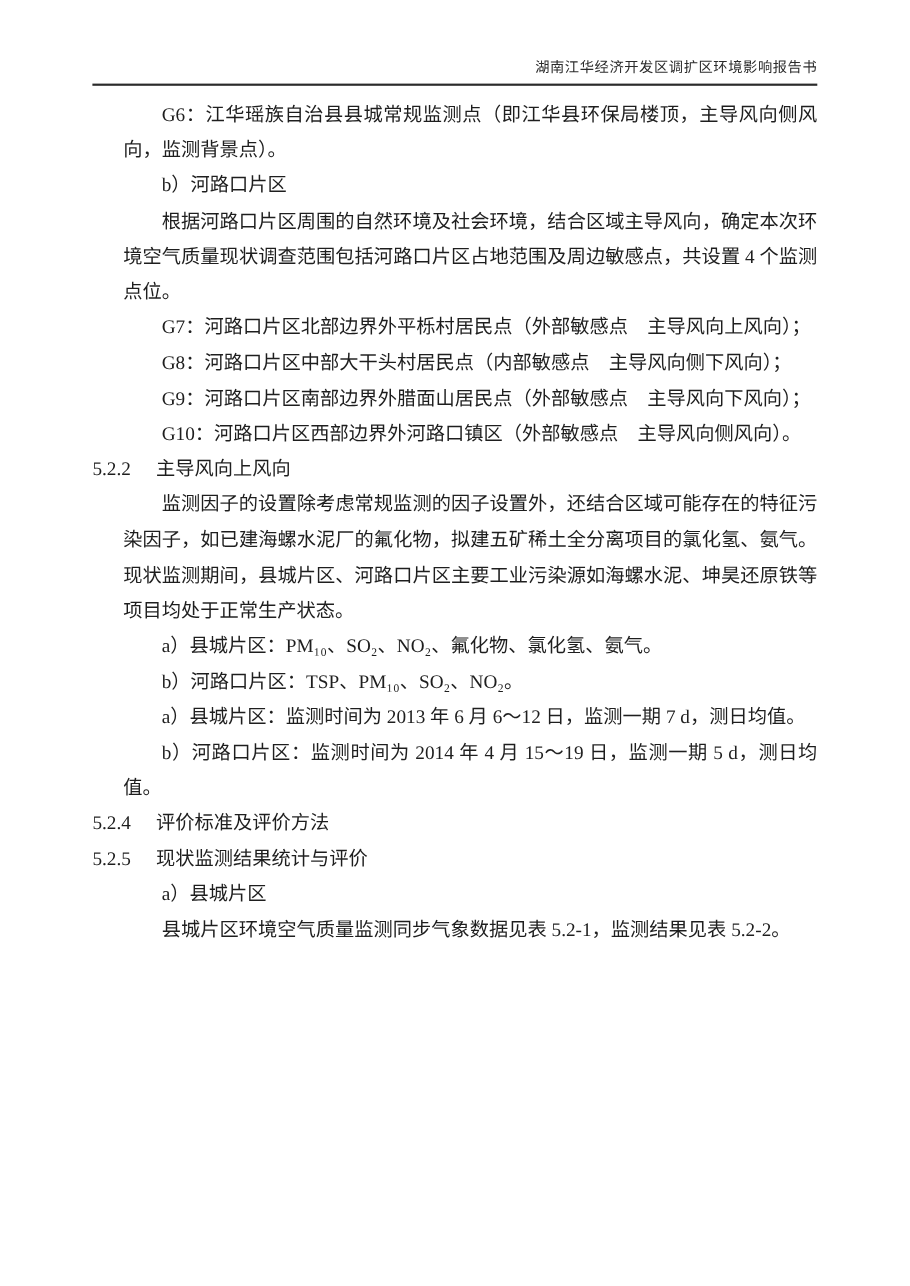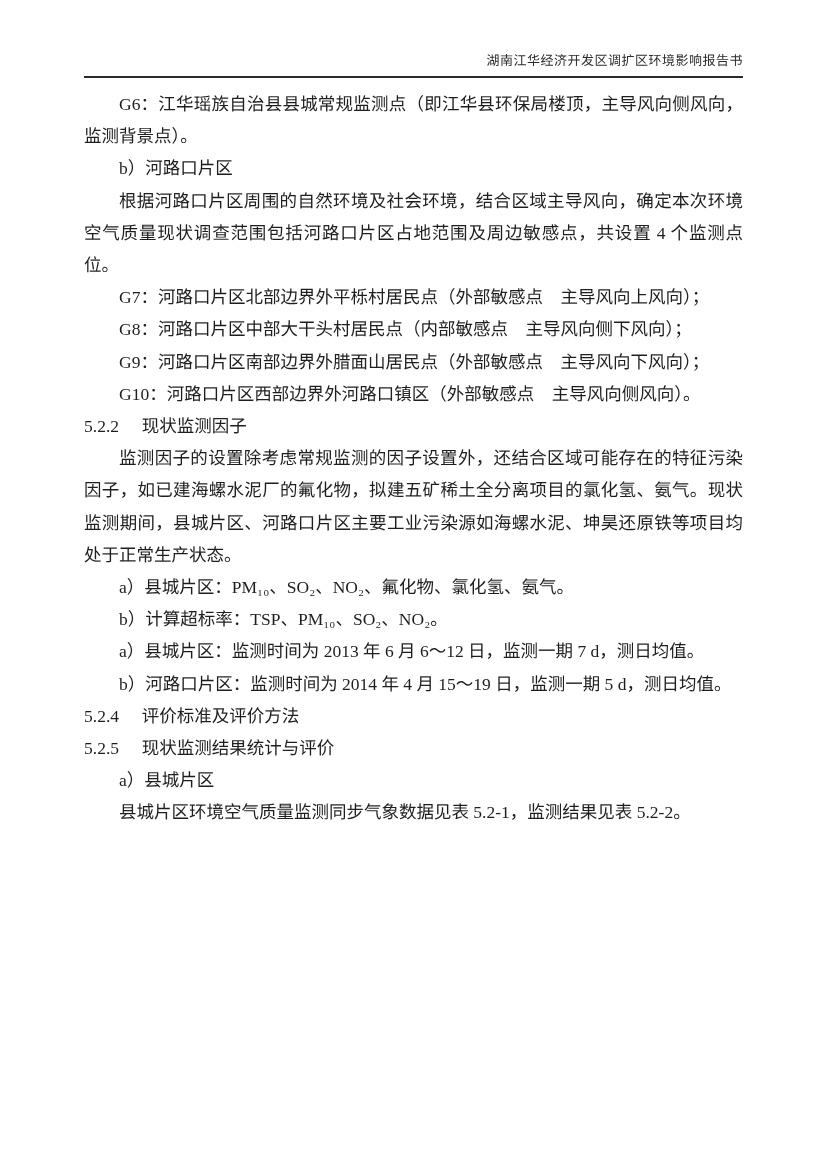"G6：江华瑶族自治县县城常规监测点（即江华县环保局楼顶，主导风向侧风向，监测背景" p.para { margin-left: none -> 28px }
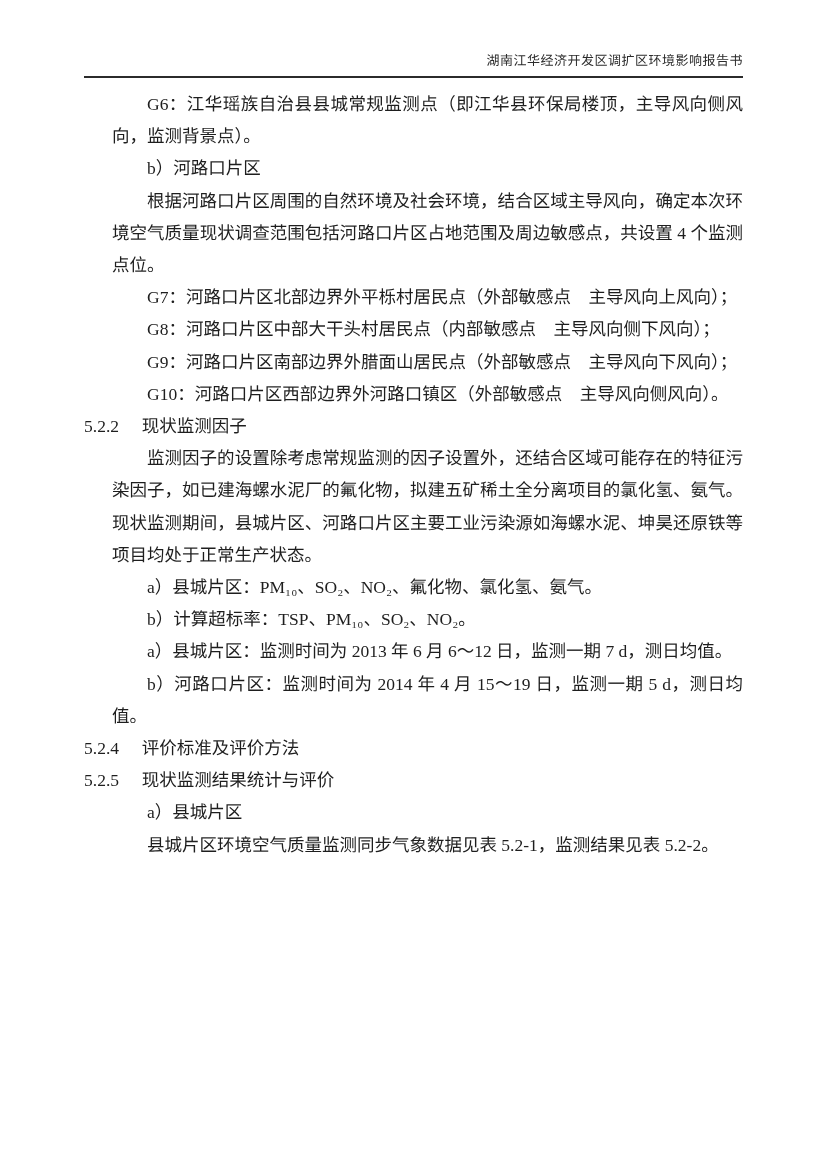"现状监测因子" span.htitle { text: 现状监测因子 -> 主导风向上风向 }
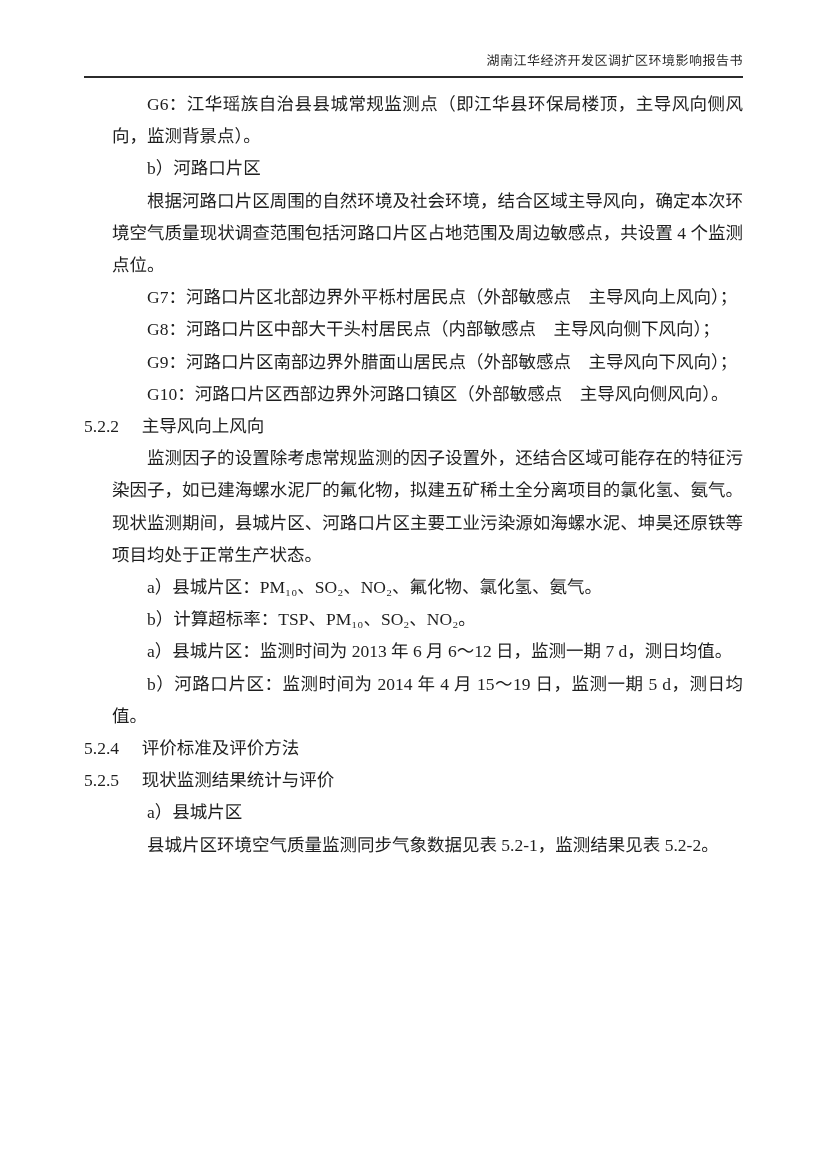"b）计算超标率：TSP、PM₁₀、SO₂、NO₂。" p.para { text: 计算超标率 -> 河路口片区 }
